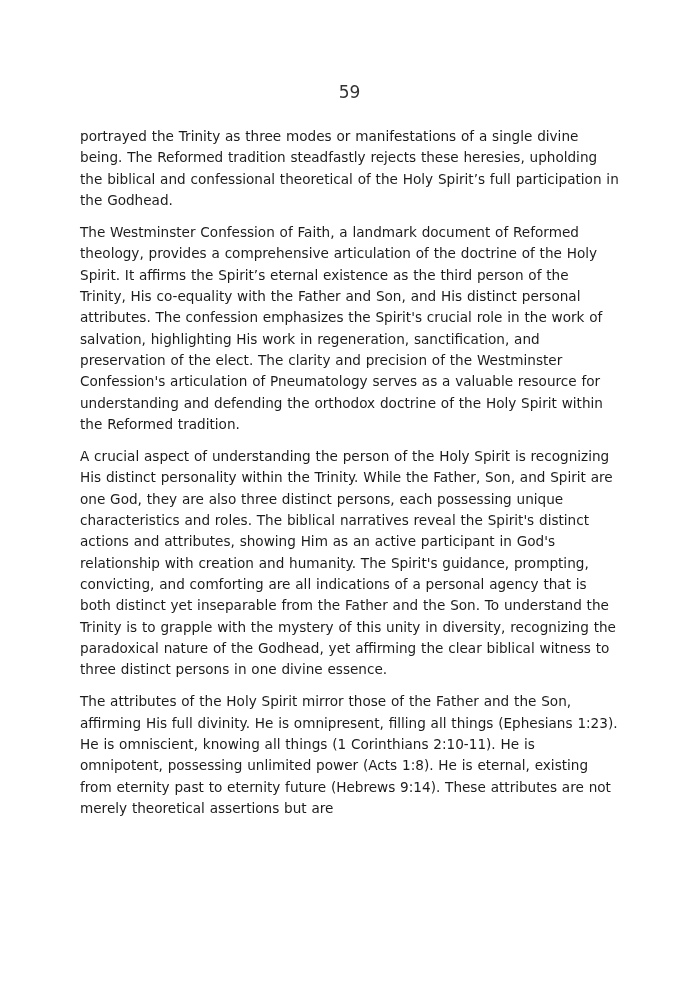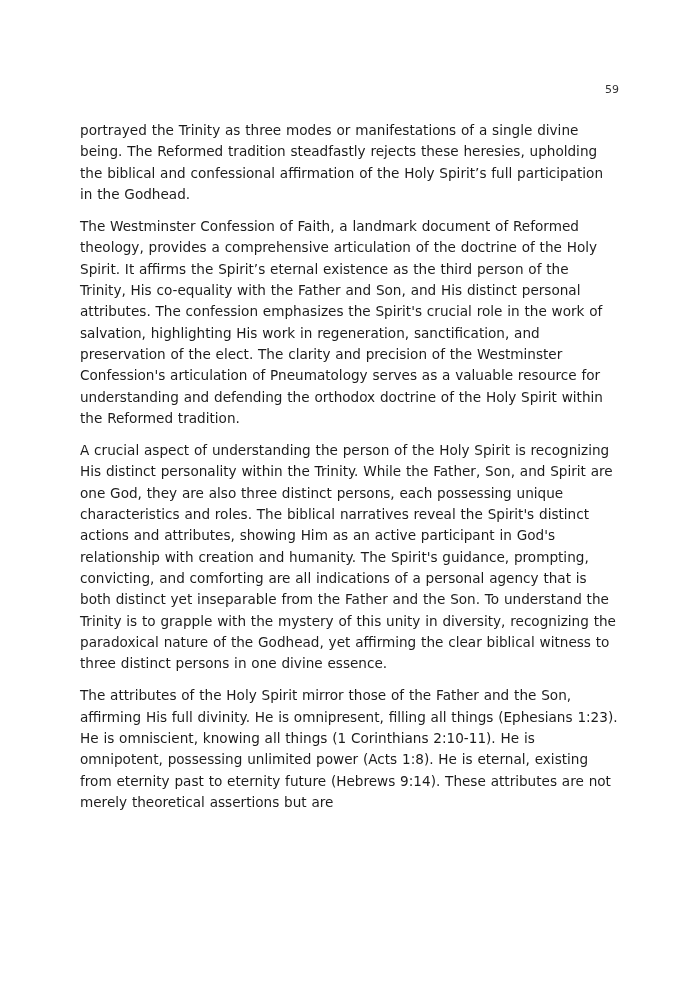"59" .page-number { font-size: 11px -> 17px; text-align: right -> center }
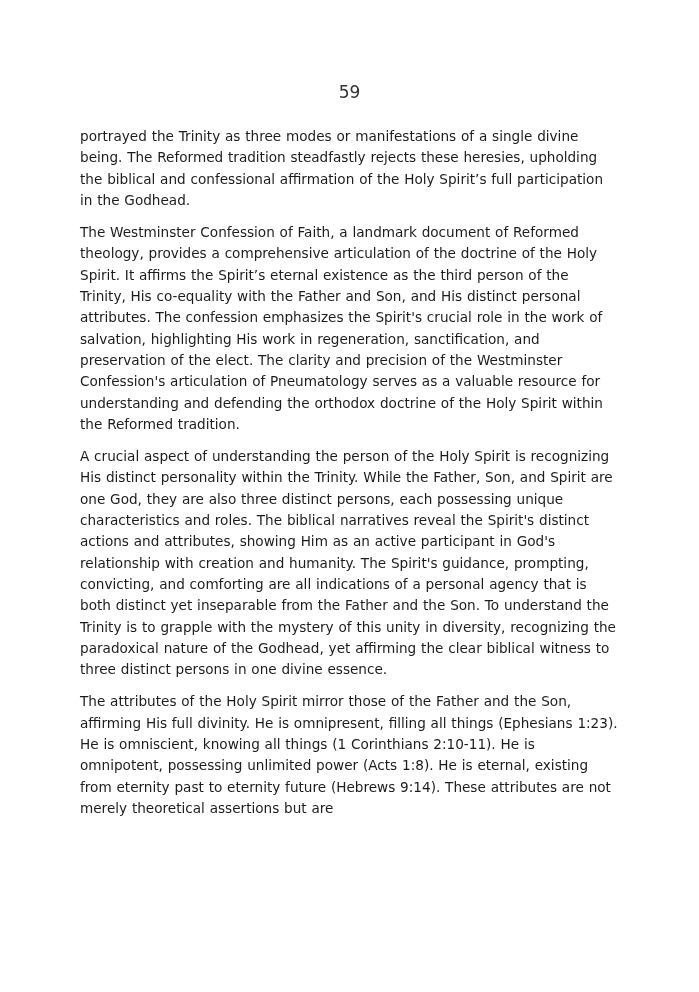"portrayed the Trinity as three" p { text: affirmation -> theoretical }
